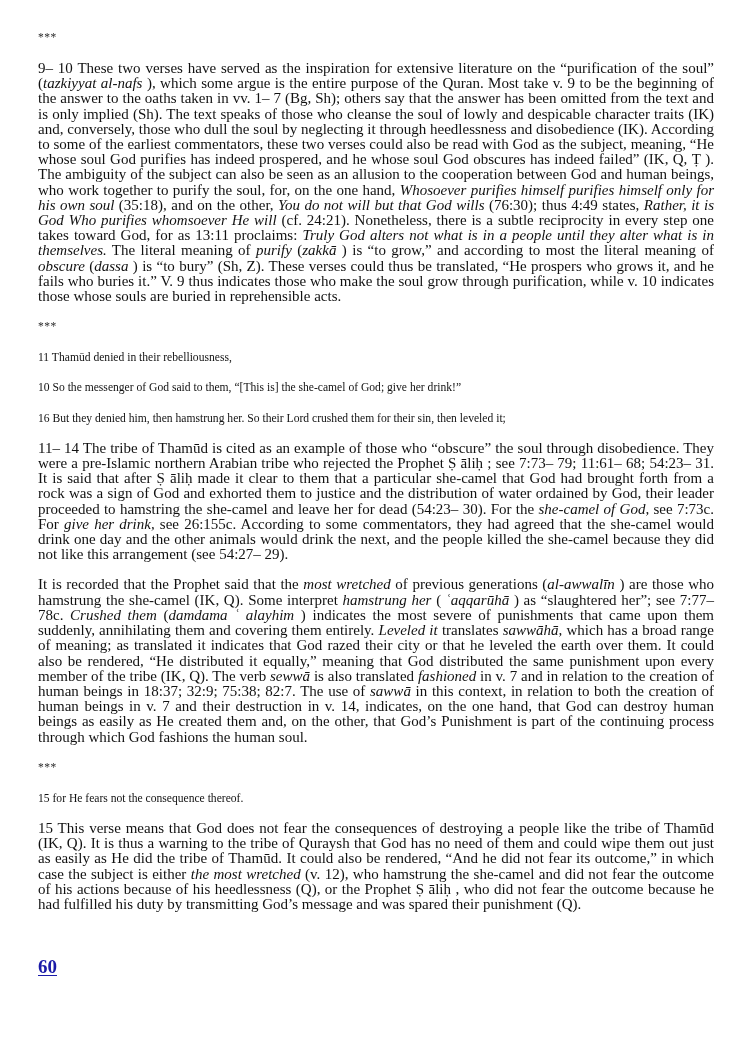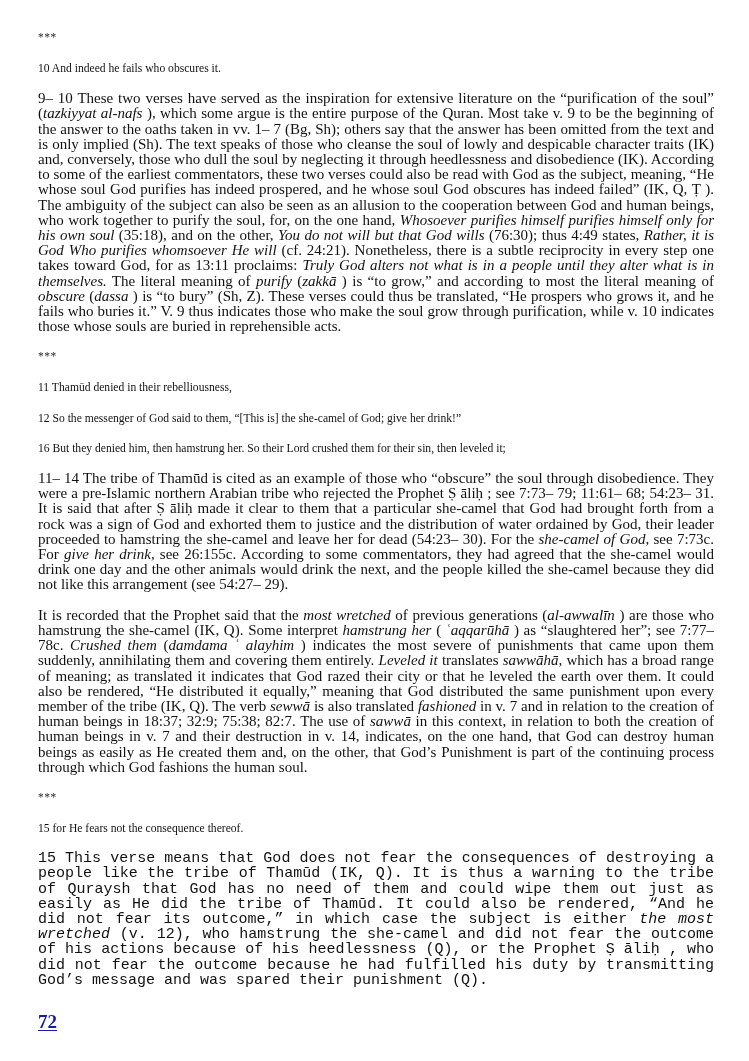"10 And indeed he fails" p.verse { html: <p>10 And indeed he fails who obscures it.</p> -> none }
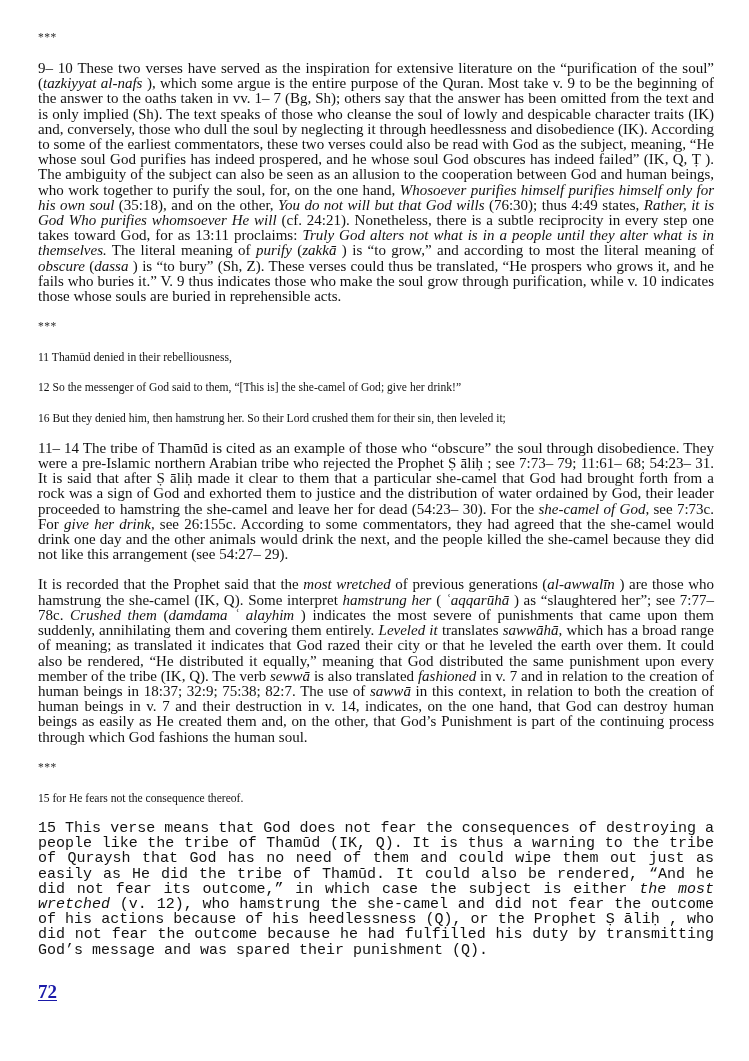"12 So the messenger of" p.verse { text: 12 -> 10 }
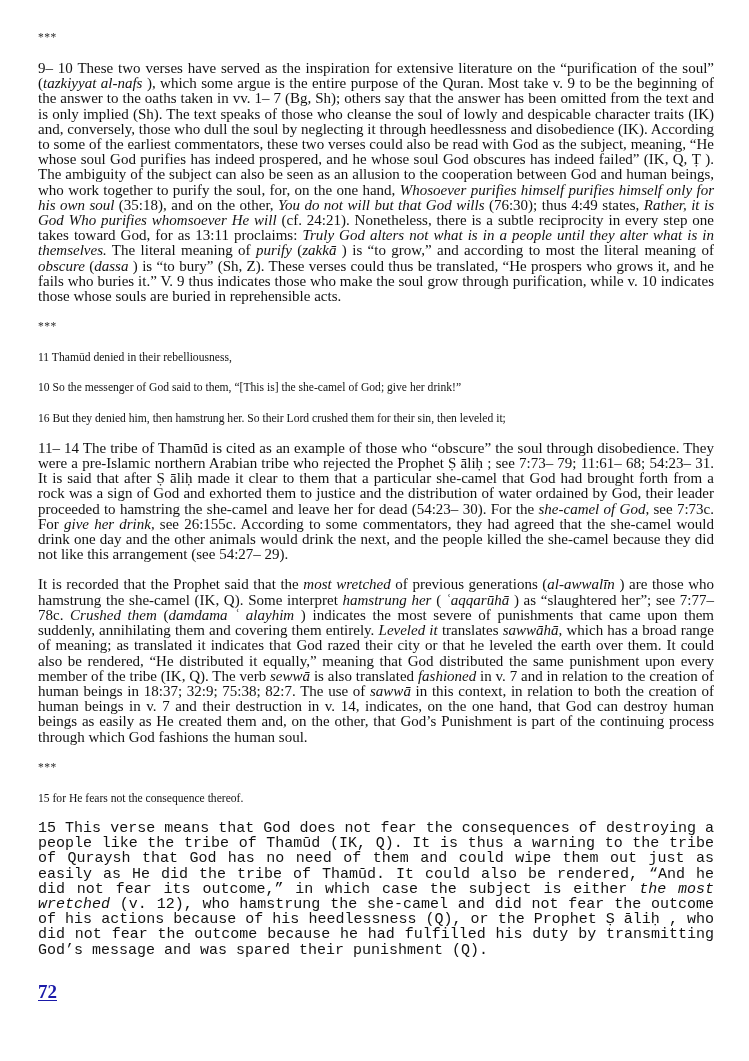"15 This verse means that" .commentary.tight { font-family: Liberation Mono, monospace -> none; margin-bottom: 8px -> 29px }
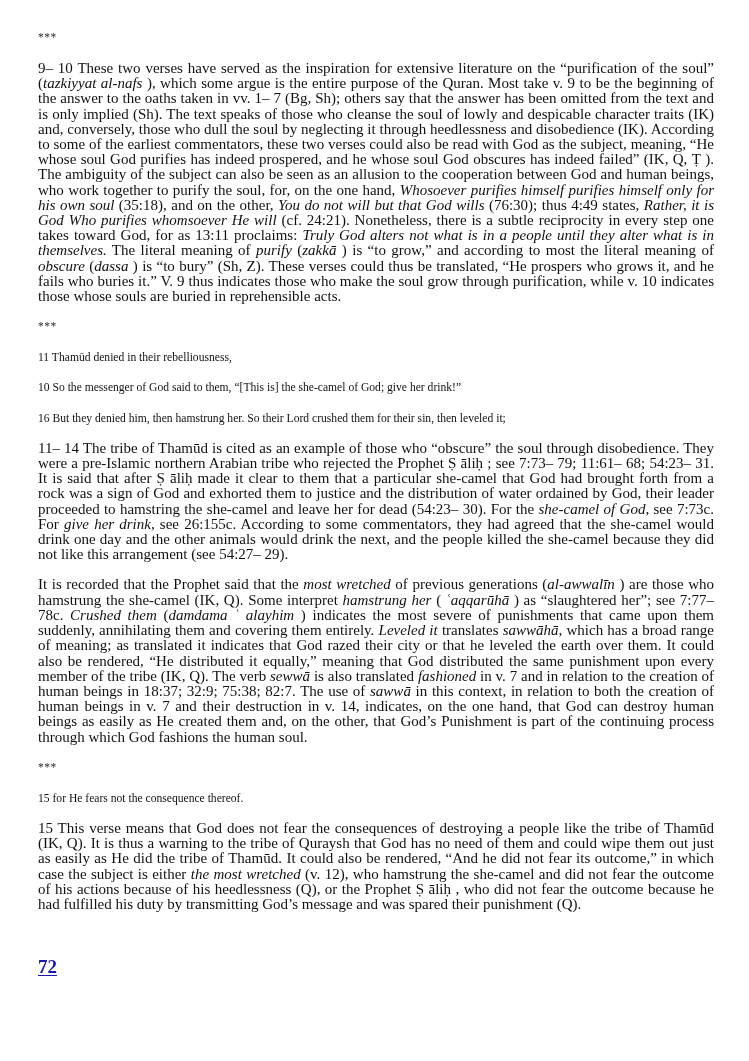"72" a.pagenum { text: 72 -> 60 }
